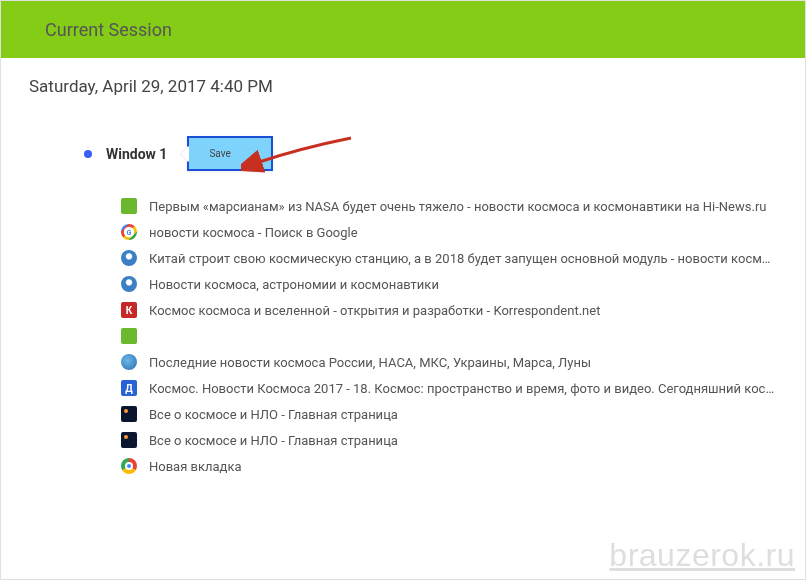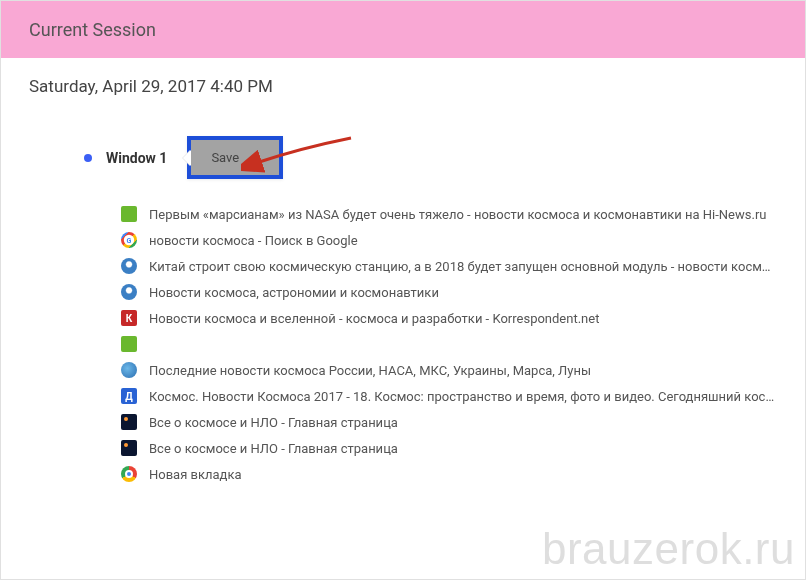"Current Session" .header { background: #f9a8d4 -> #84cc16; padding: 18px 28px -> 18px 44px }
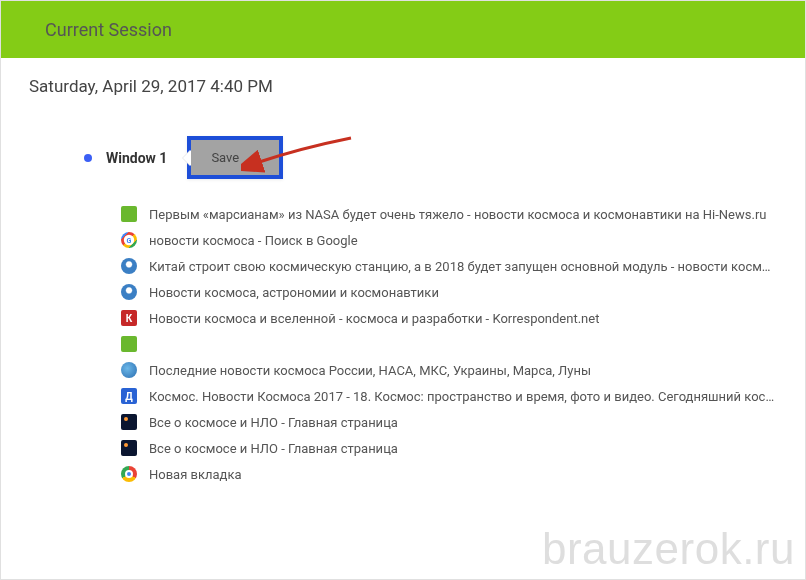"Save" .save-popup { background: #a3a3a3 -> #7dd3fc; border: 4px solid #1d4ed8 -> 2px solid #1d4ed8; font-size: 13px -> 10px }
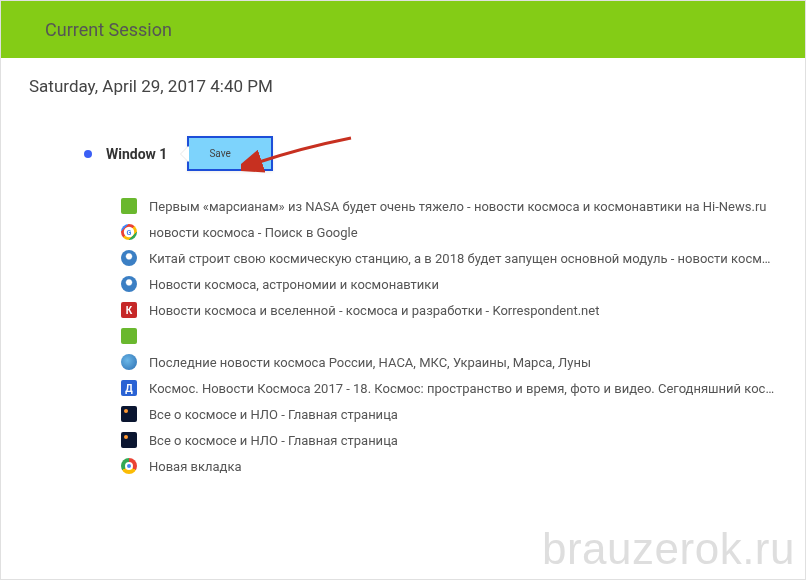"Новости космоса и вселенной -" div.tab-title { text: Новости космоса и вселенной - космоса -> Космос космоса и вселенной - открытия }
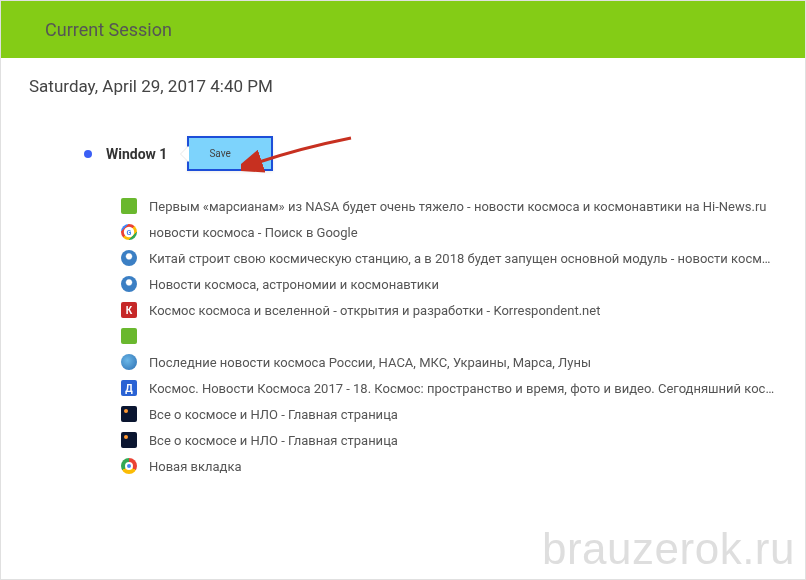"brauzerok.ru" .watermark { font-size: 44px -> 32px; text-decoration: none -> underline }
